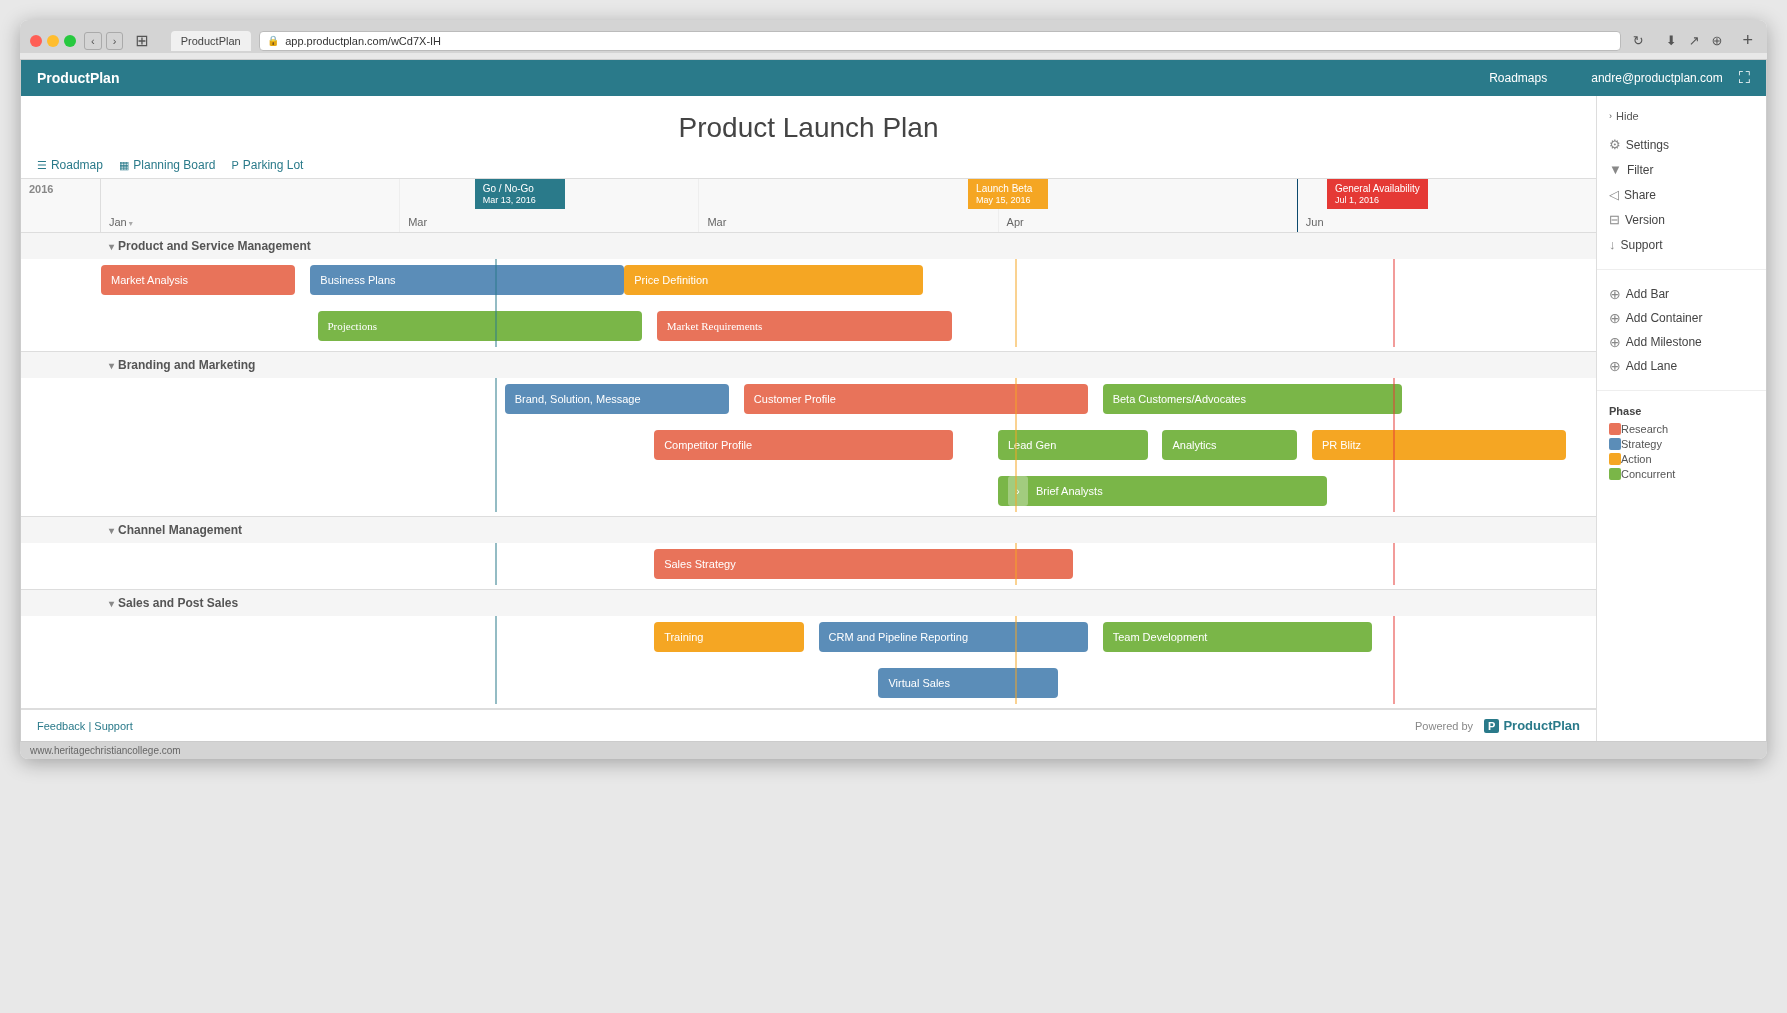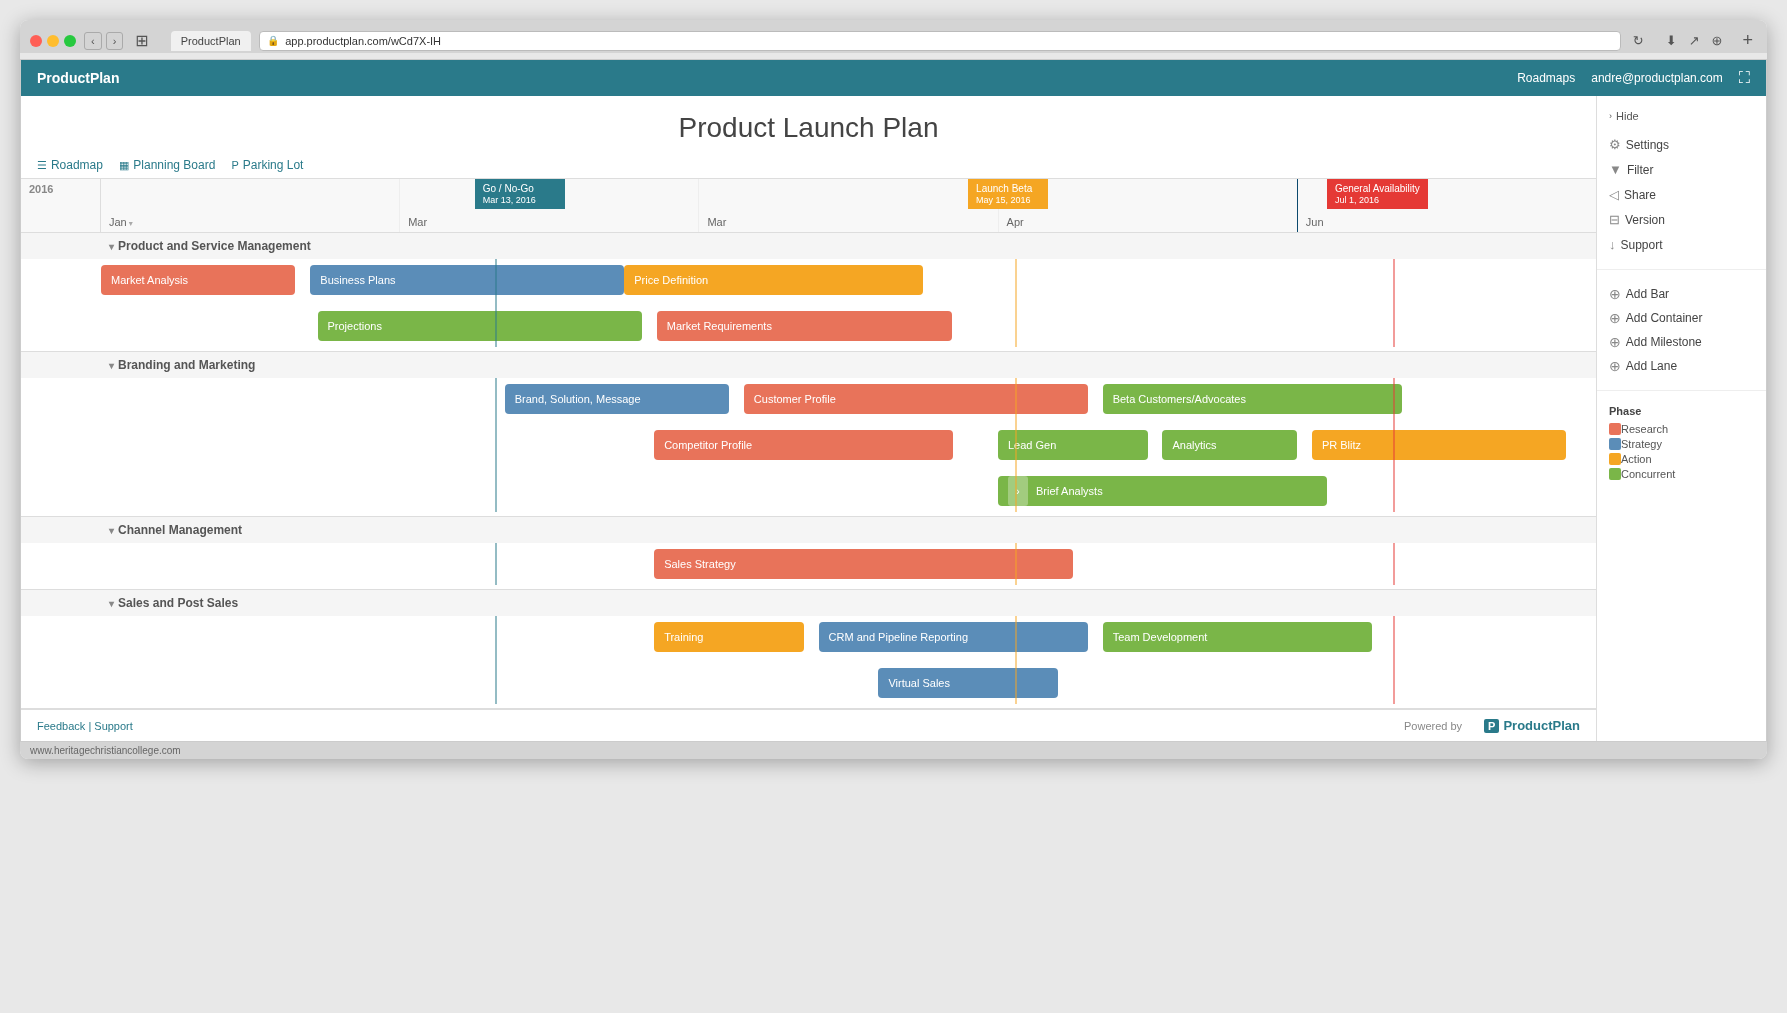"Roadmaps" .app-nav-right a { margin-left: none -> 28px }
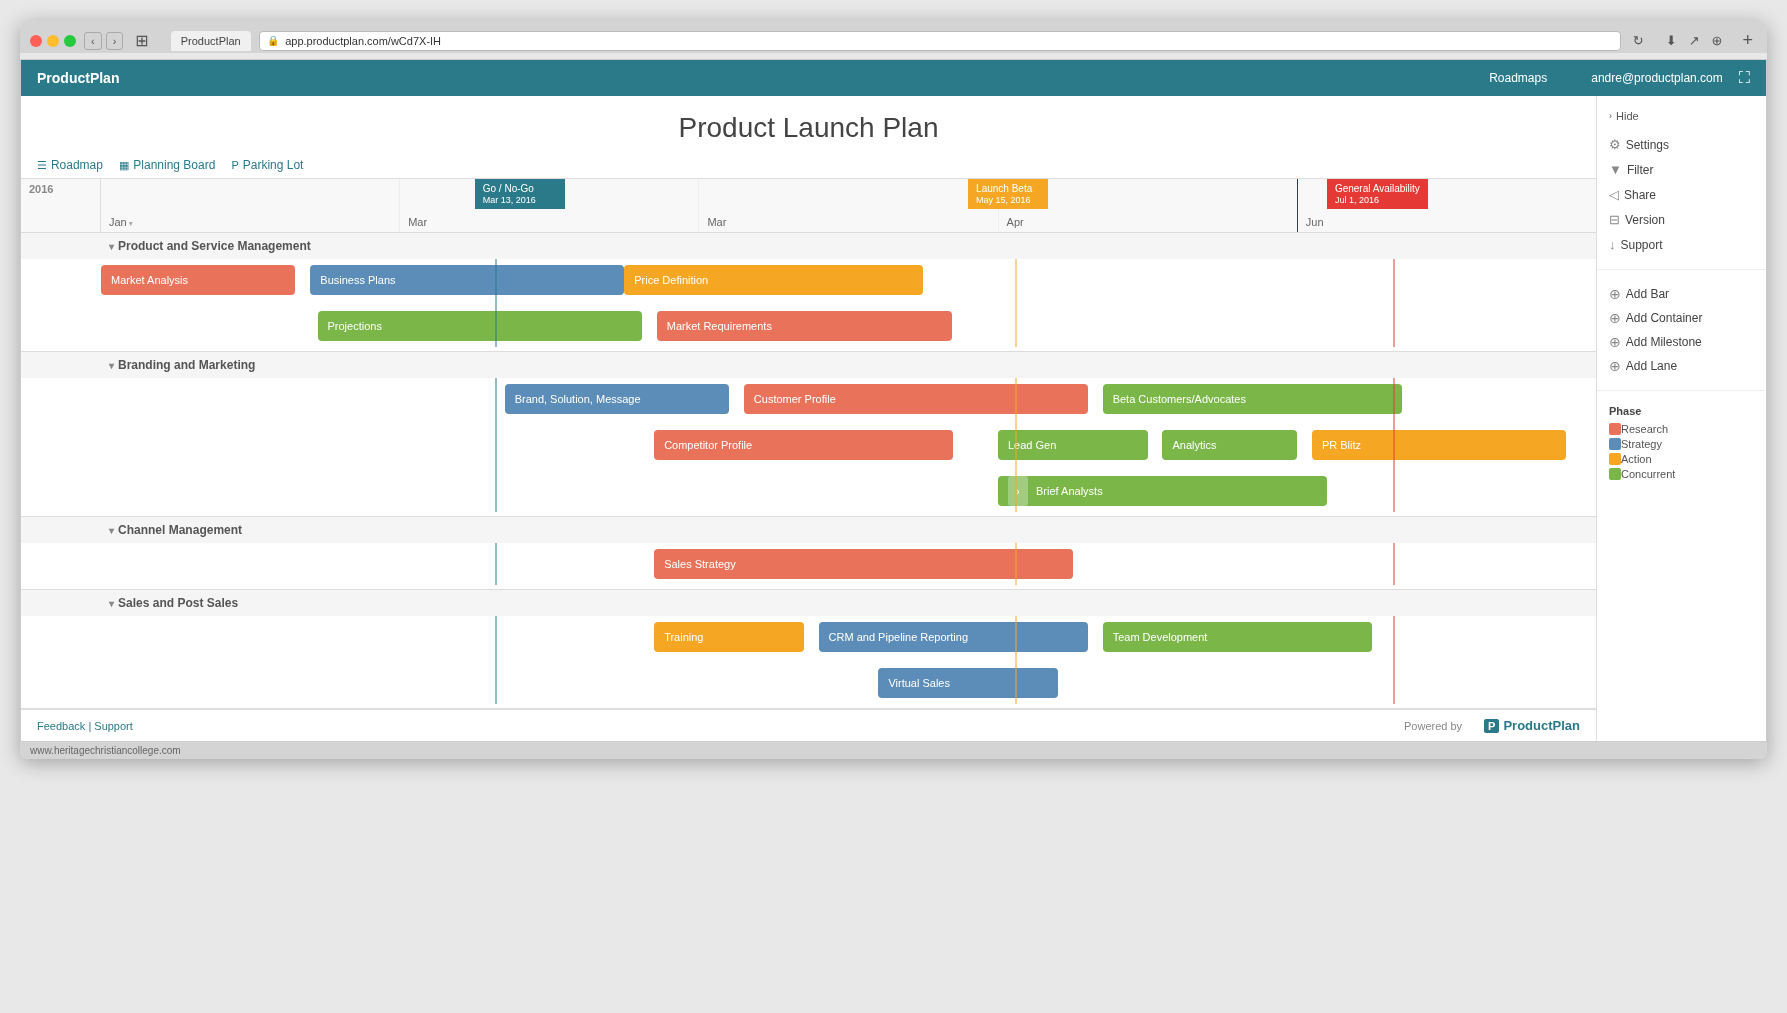"Projections" div { font-family: none -> Liberation Serif, serif }
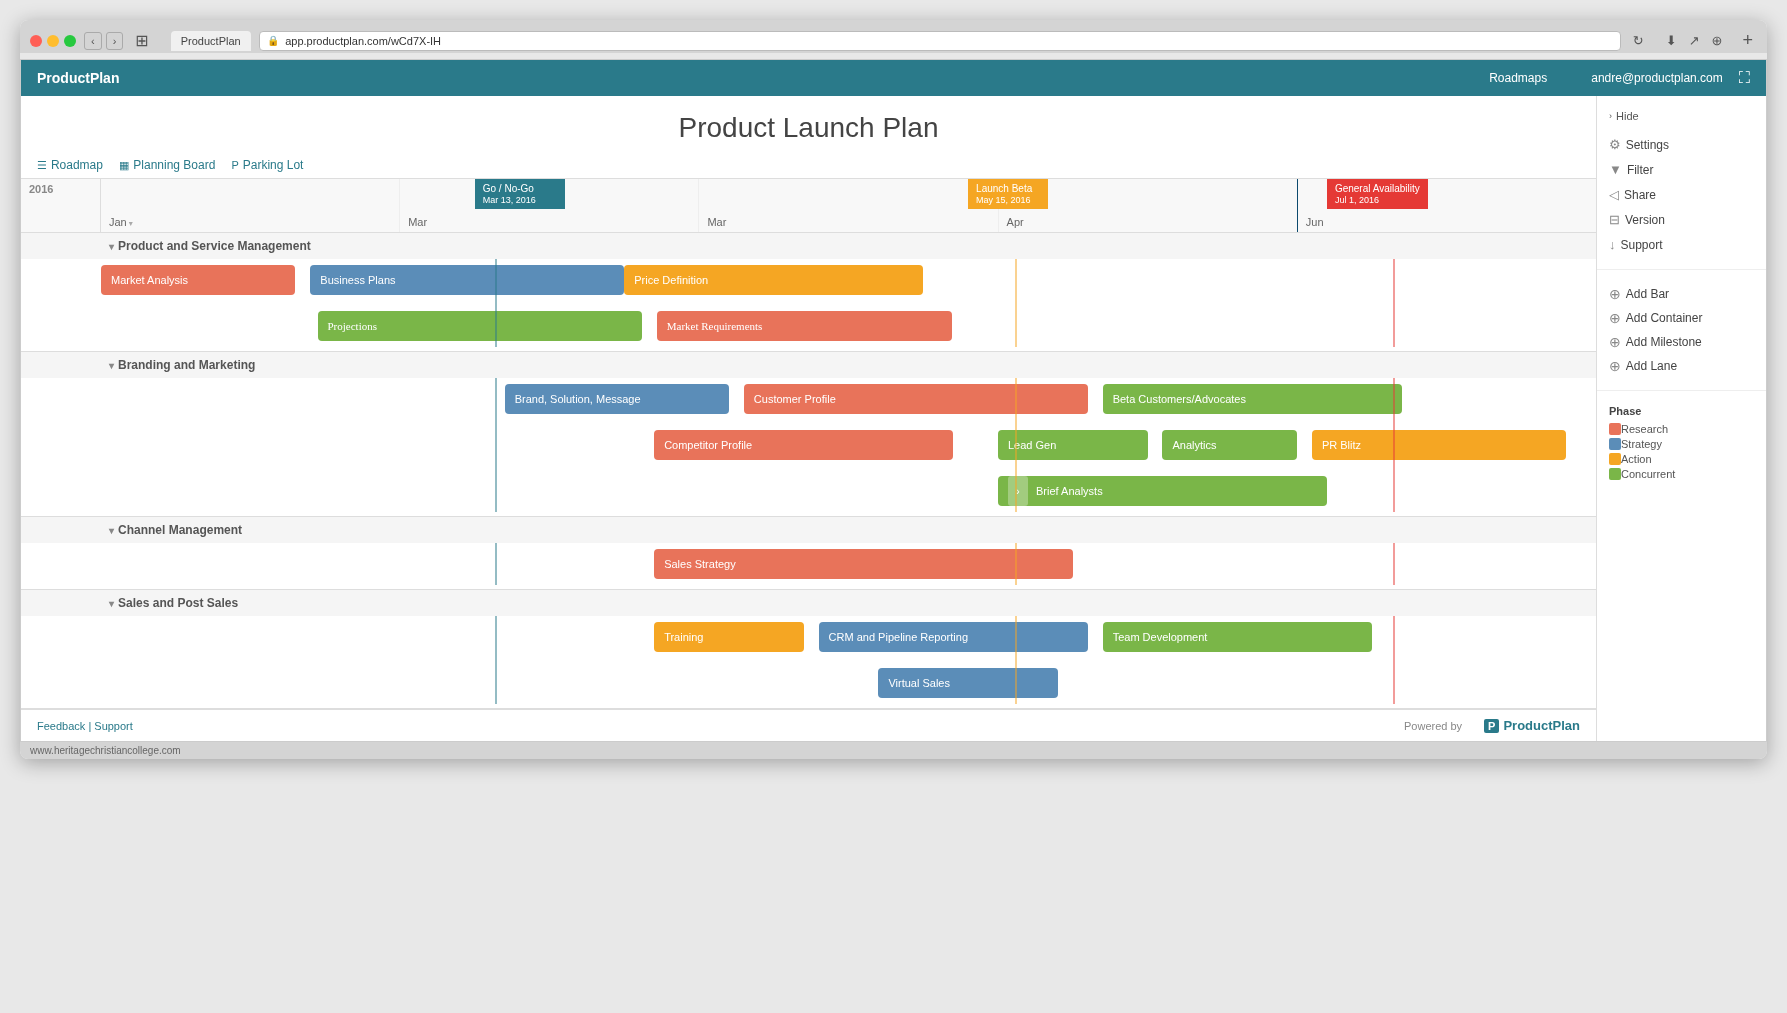"Powered by" .footer-powered { gap: 22px -> 11px }
